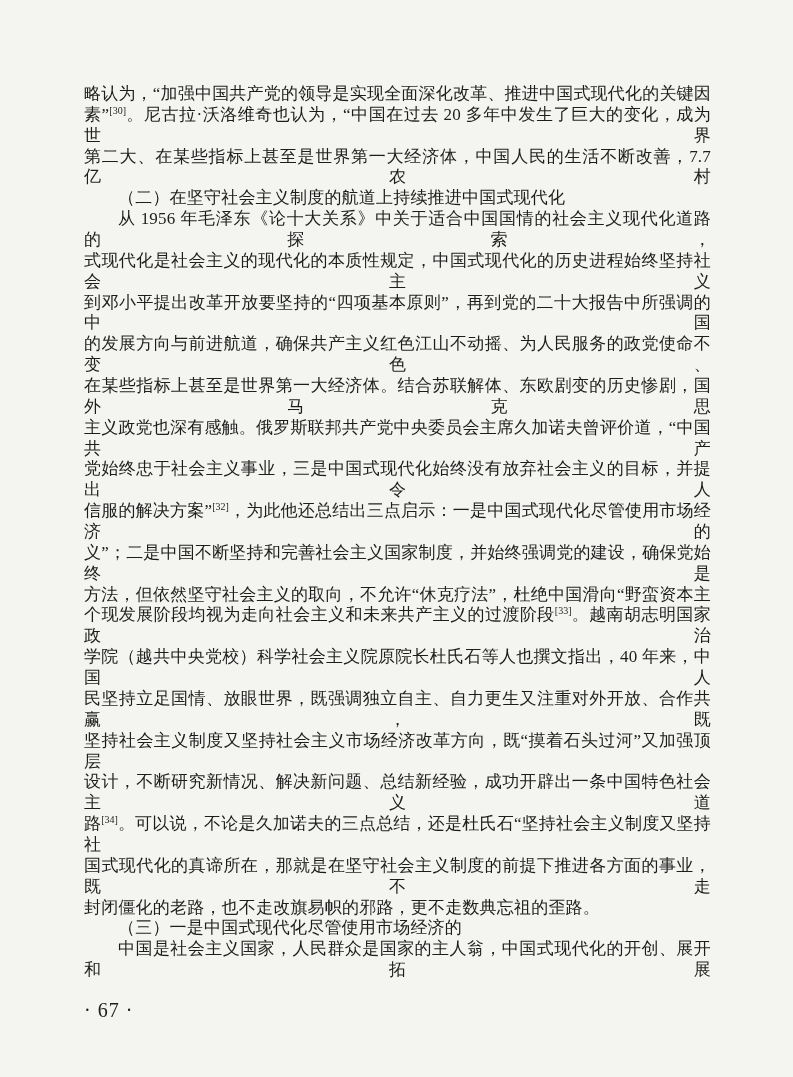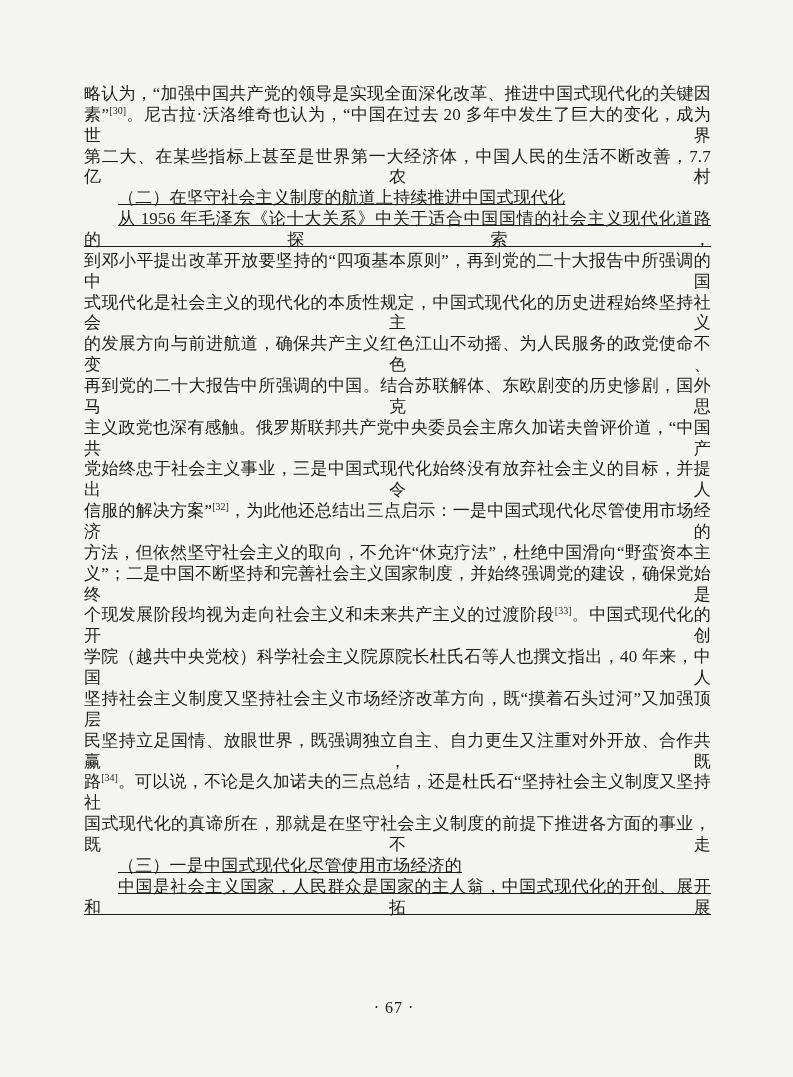"（二）在坚守社会主义制度的航道上持续推进中国式现代化" .line.indent { text-decoration: underline -> none }
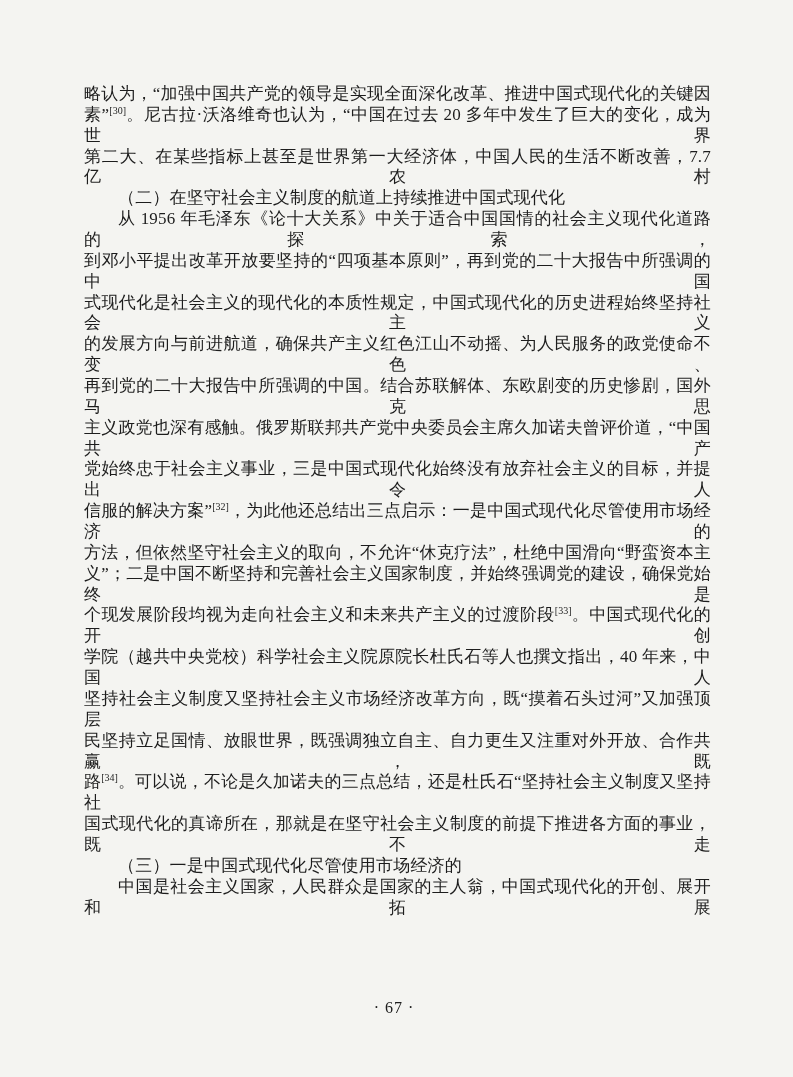"到邓小平提出改革开放要坚持的“四项基本原则”，再到党的二十大报告中所强调的中国" div.line { order: before "式现代化是社会主义的现代化的本质性规定，中国式现代化的历史进程始终坚持社会主义" -> after "式现代化是社会主义的现代化的本质性规定，中国式现代化的历史进程始终坚持社会主义" }
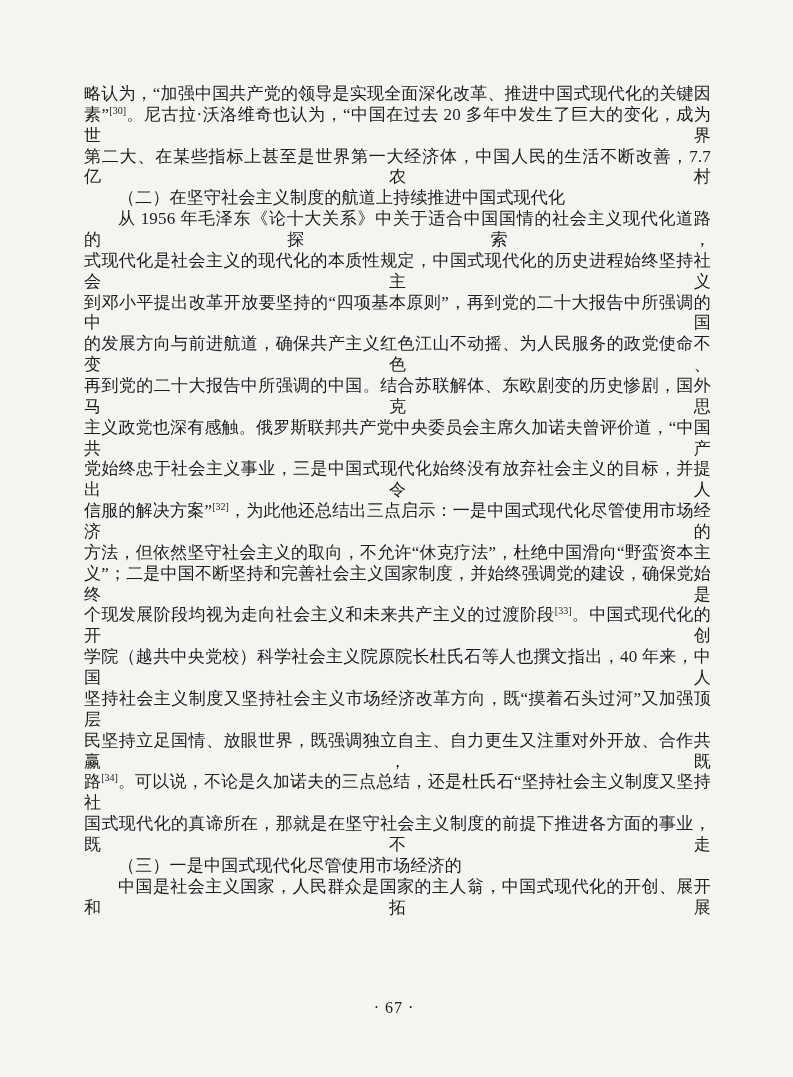"再到党的二十大报告中所强调的中国。结合苏联解体、东欧剧变的历史惨剧，国外马克思" span { text: 再到党的二十大报告中所强调的中国 -> 在某些指标上甚至是世界第一大经济体 }
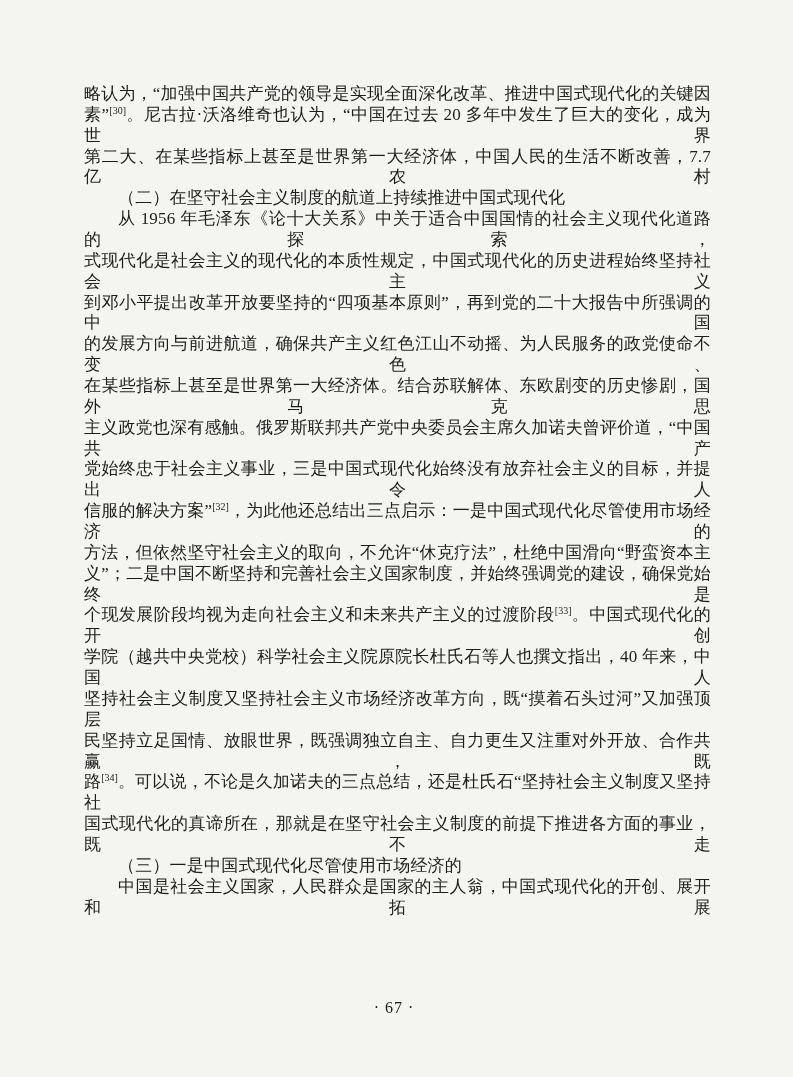"方法，但依然坚守社会主义的取向，不允许“休克疗法”，杜绝中国滑向“野蛮资本主" div.line { order: before "义”；二是中国不断坚持和完善社会主义国家制度，并始终强调党的建设，确保党始终是" -> after "义”；二是中国不断坚持和完善社会主义国家制度，并始终强调党的建设，确保党始终是" }
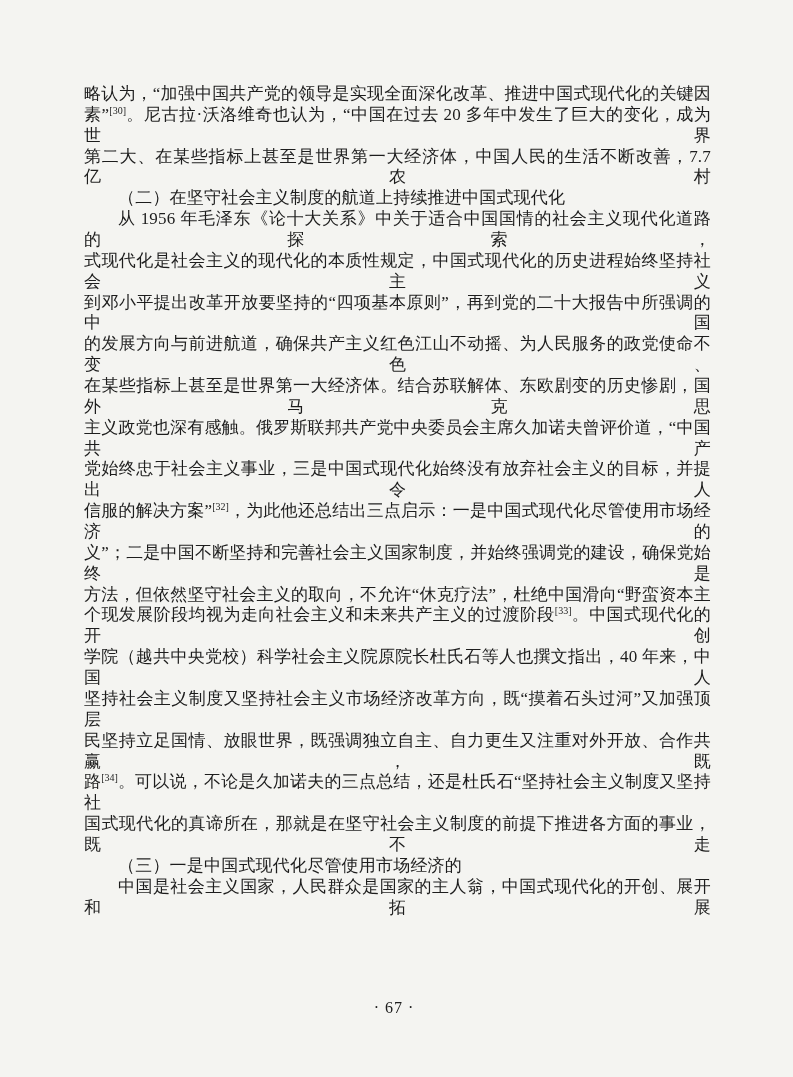"。中国式现代化的开创" span { text: 中国式现代化的开创 -> 越南胡志明国家政治 }
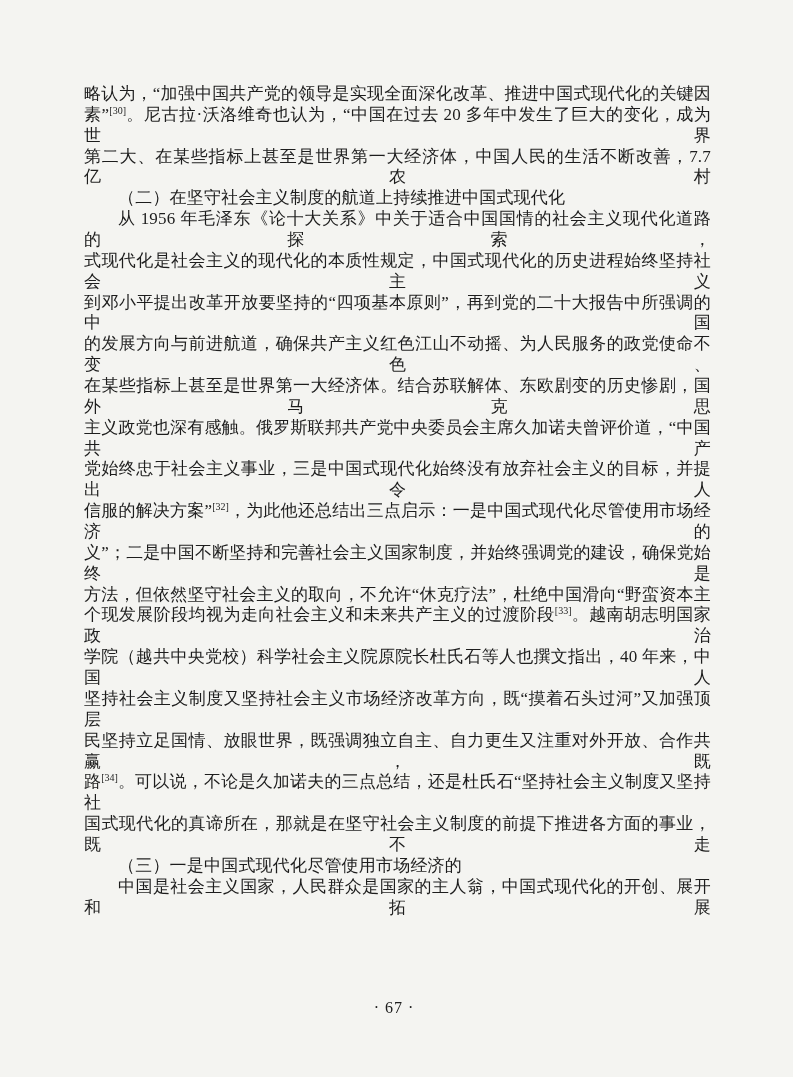"坚持社会主义制度又坚持社会主义市场经济改革方向，既“摸着石头过河”又加强顶层" div.line { order: before "民坚持立足国情、放眼世界，既强调独立自主、自力更生又注重对外开放、合作共赢，既" -> after "民坚持立足国情、放眼世界，既强调独立自主、自力更生又注重对外开放、合作共赢，既" }
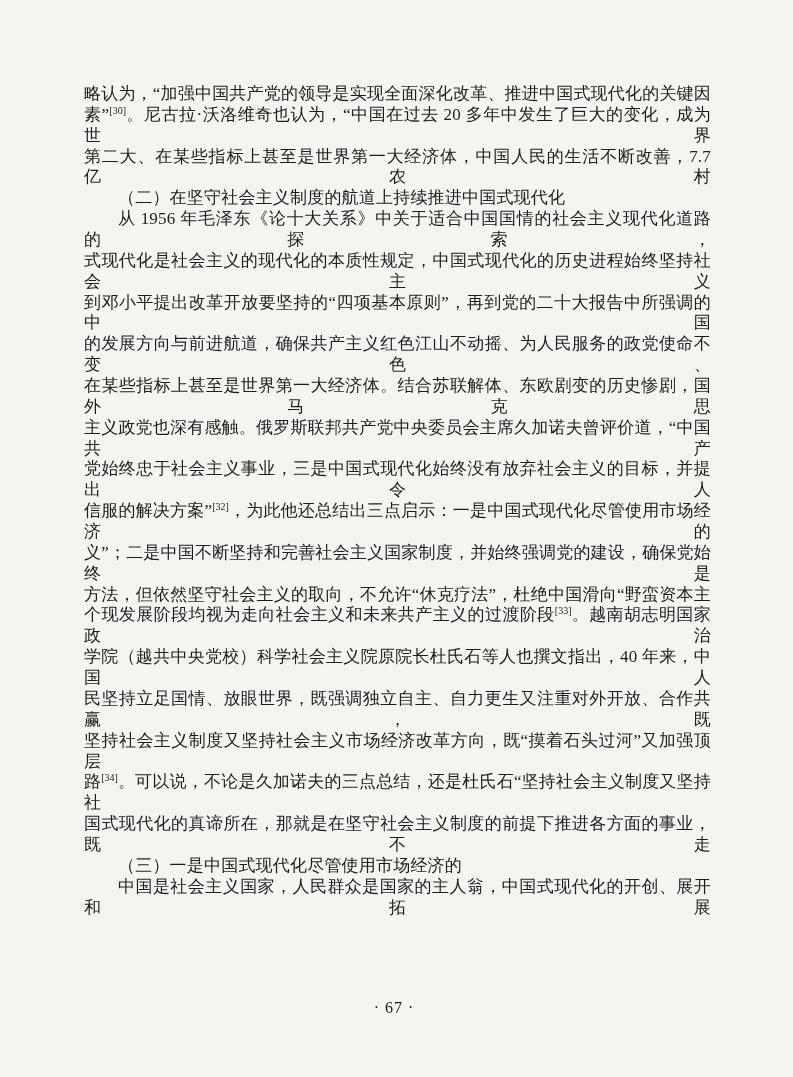"设计，不断研究新情况、解决新问题、总结新经验，成功开辟出一条中国特色社会主义道" div.line { html: none -> <div><span>设计，不断研究新情况、解决新问题、总结新经验，成功开辟出一条中国特色社会主义道</span></div> }
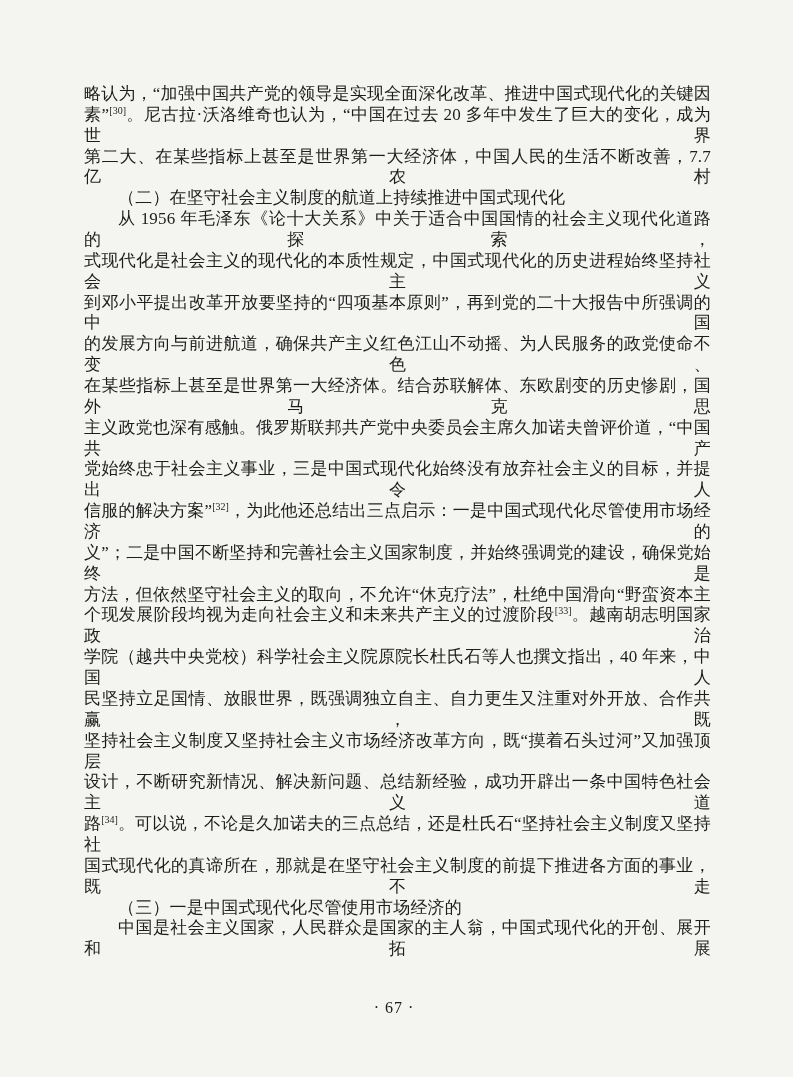"封闭僵化的老路，也不走改旗易帜的邪路，更不走数典忘祖的歪路。" div.line { html: none -> <div><span>封闭僵化的老路，也不走改旗易帜的邪路，更不走数典忘祖的歪路。</span></div> }
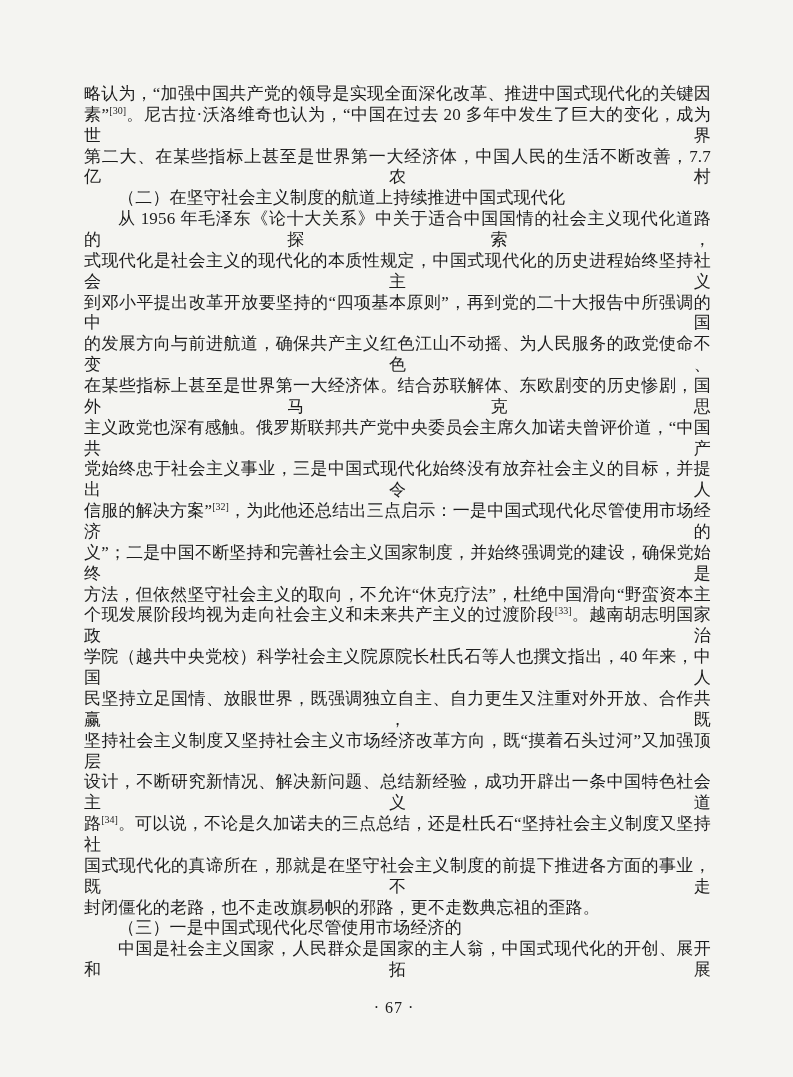"· 67 ·" .page-number { font-size: 16px -> 20px; text-align: center -> left }
